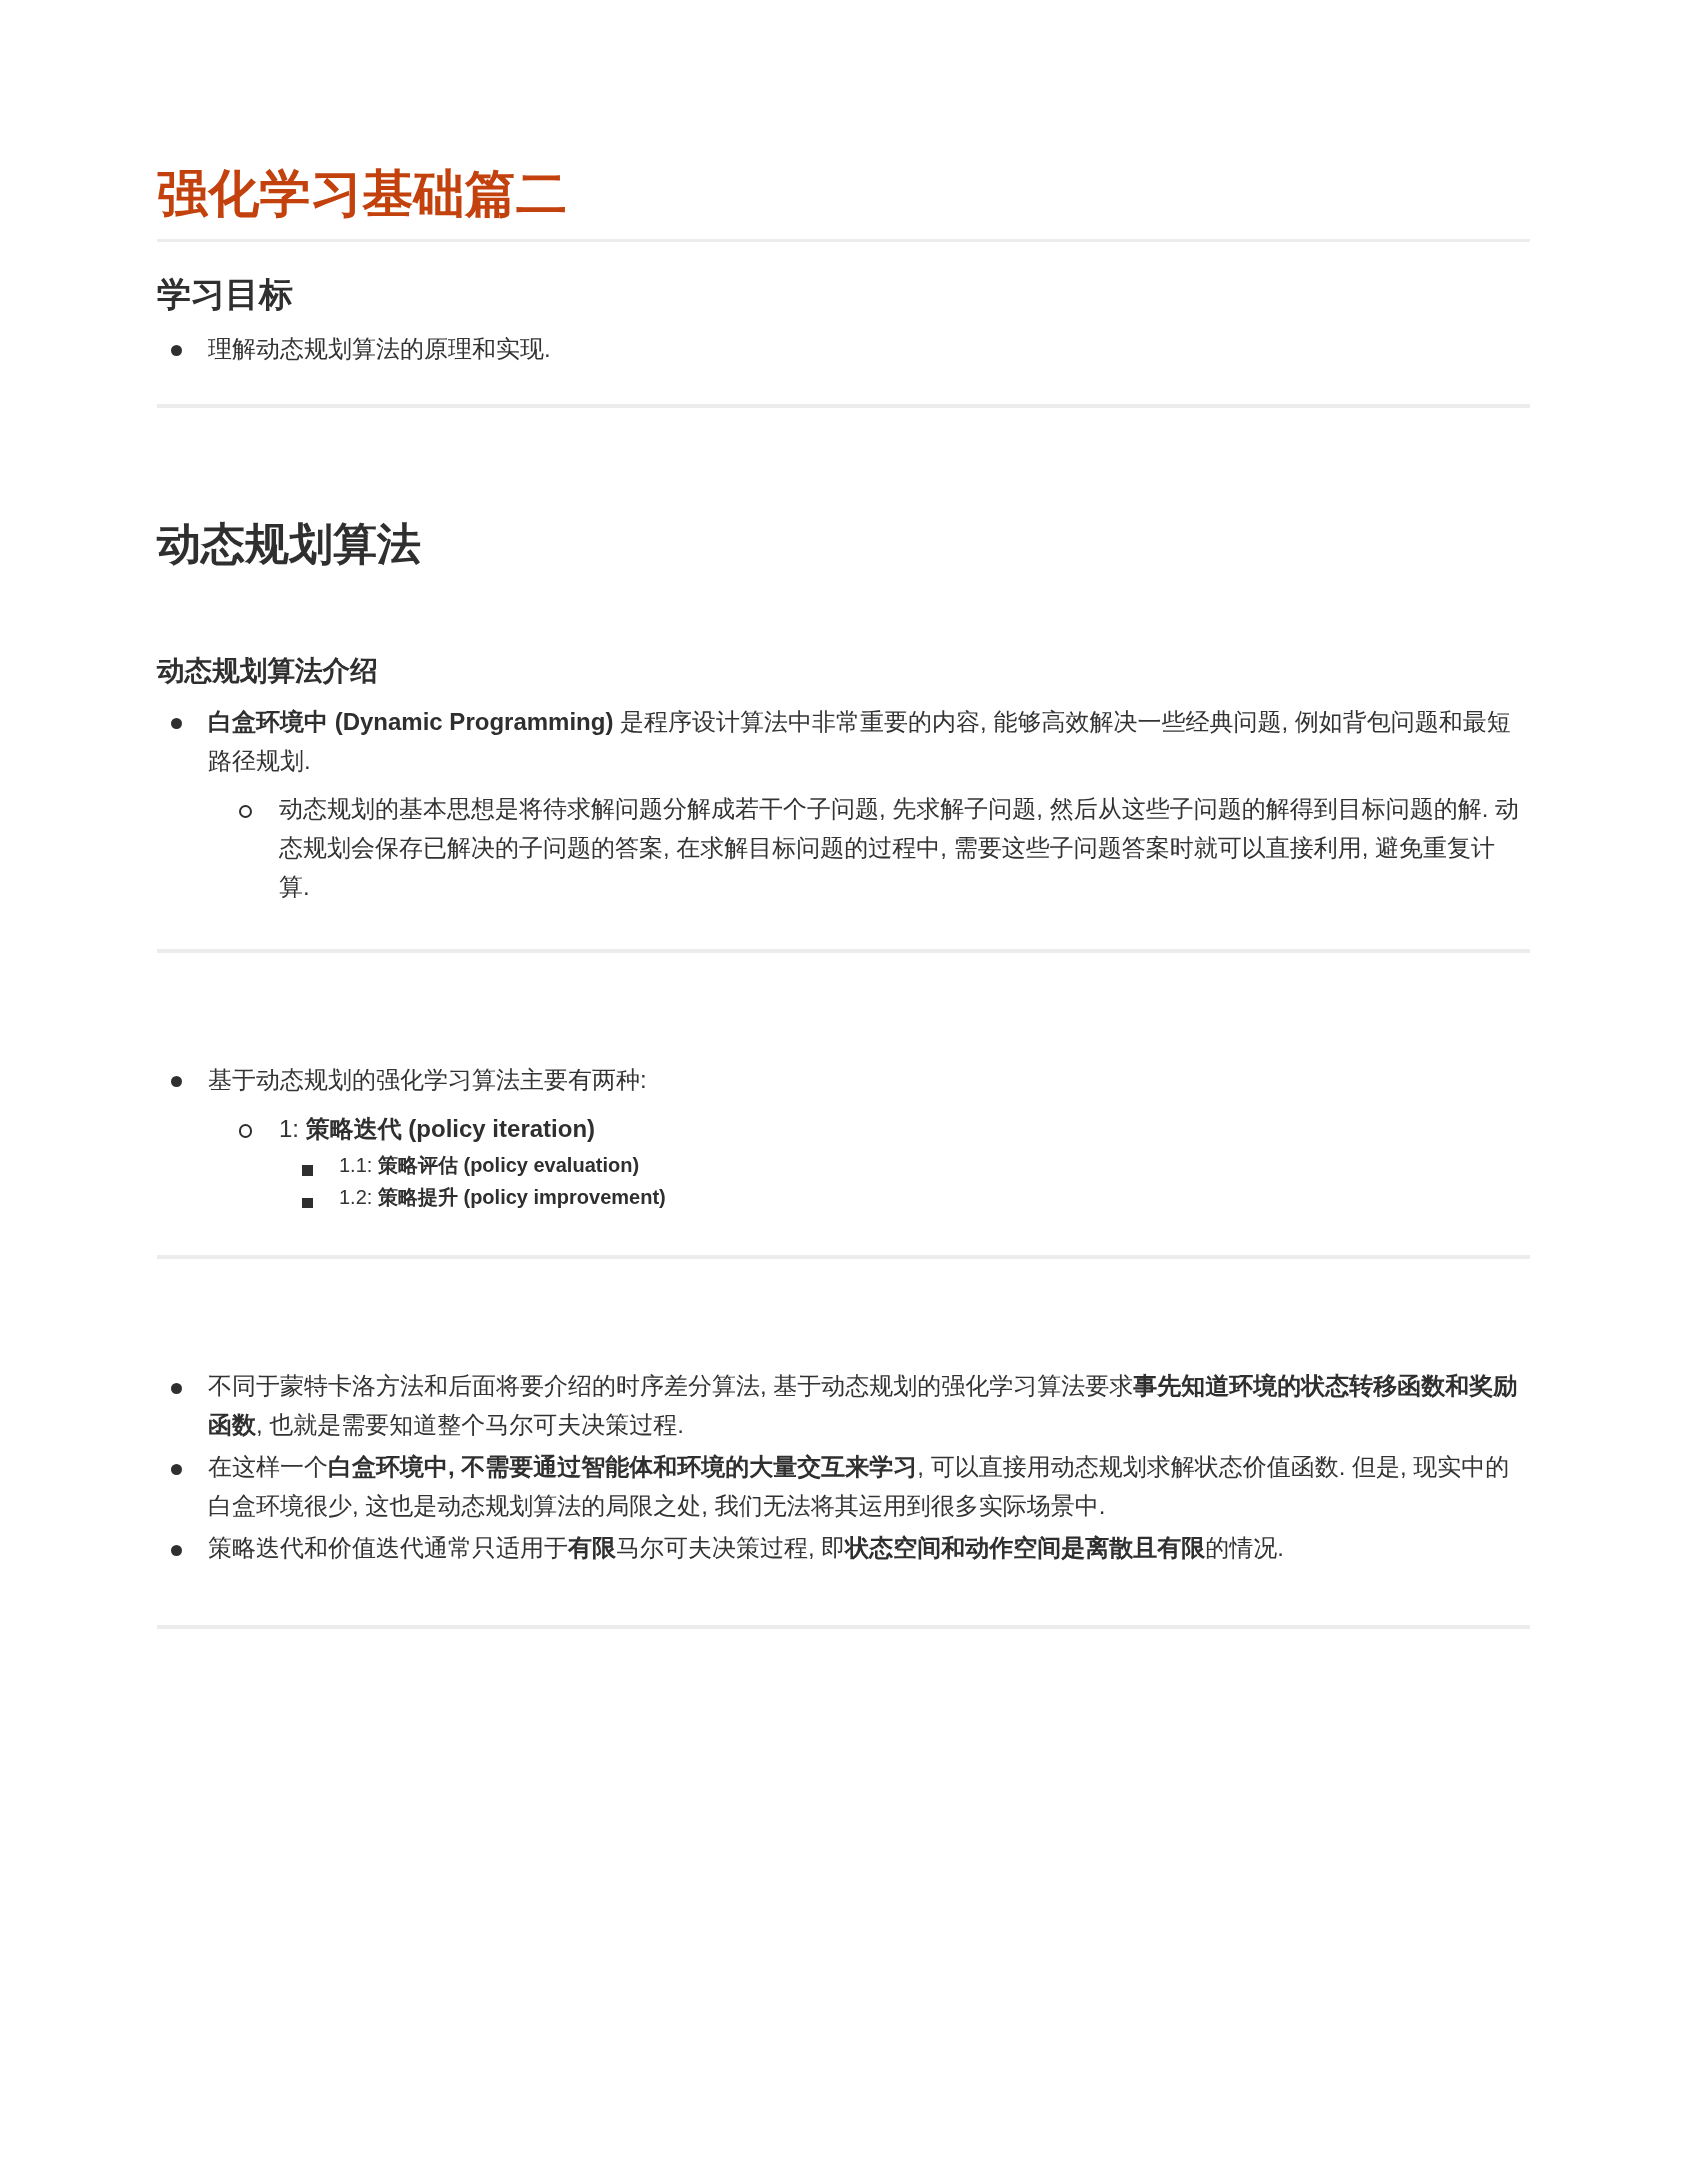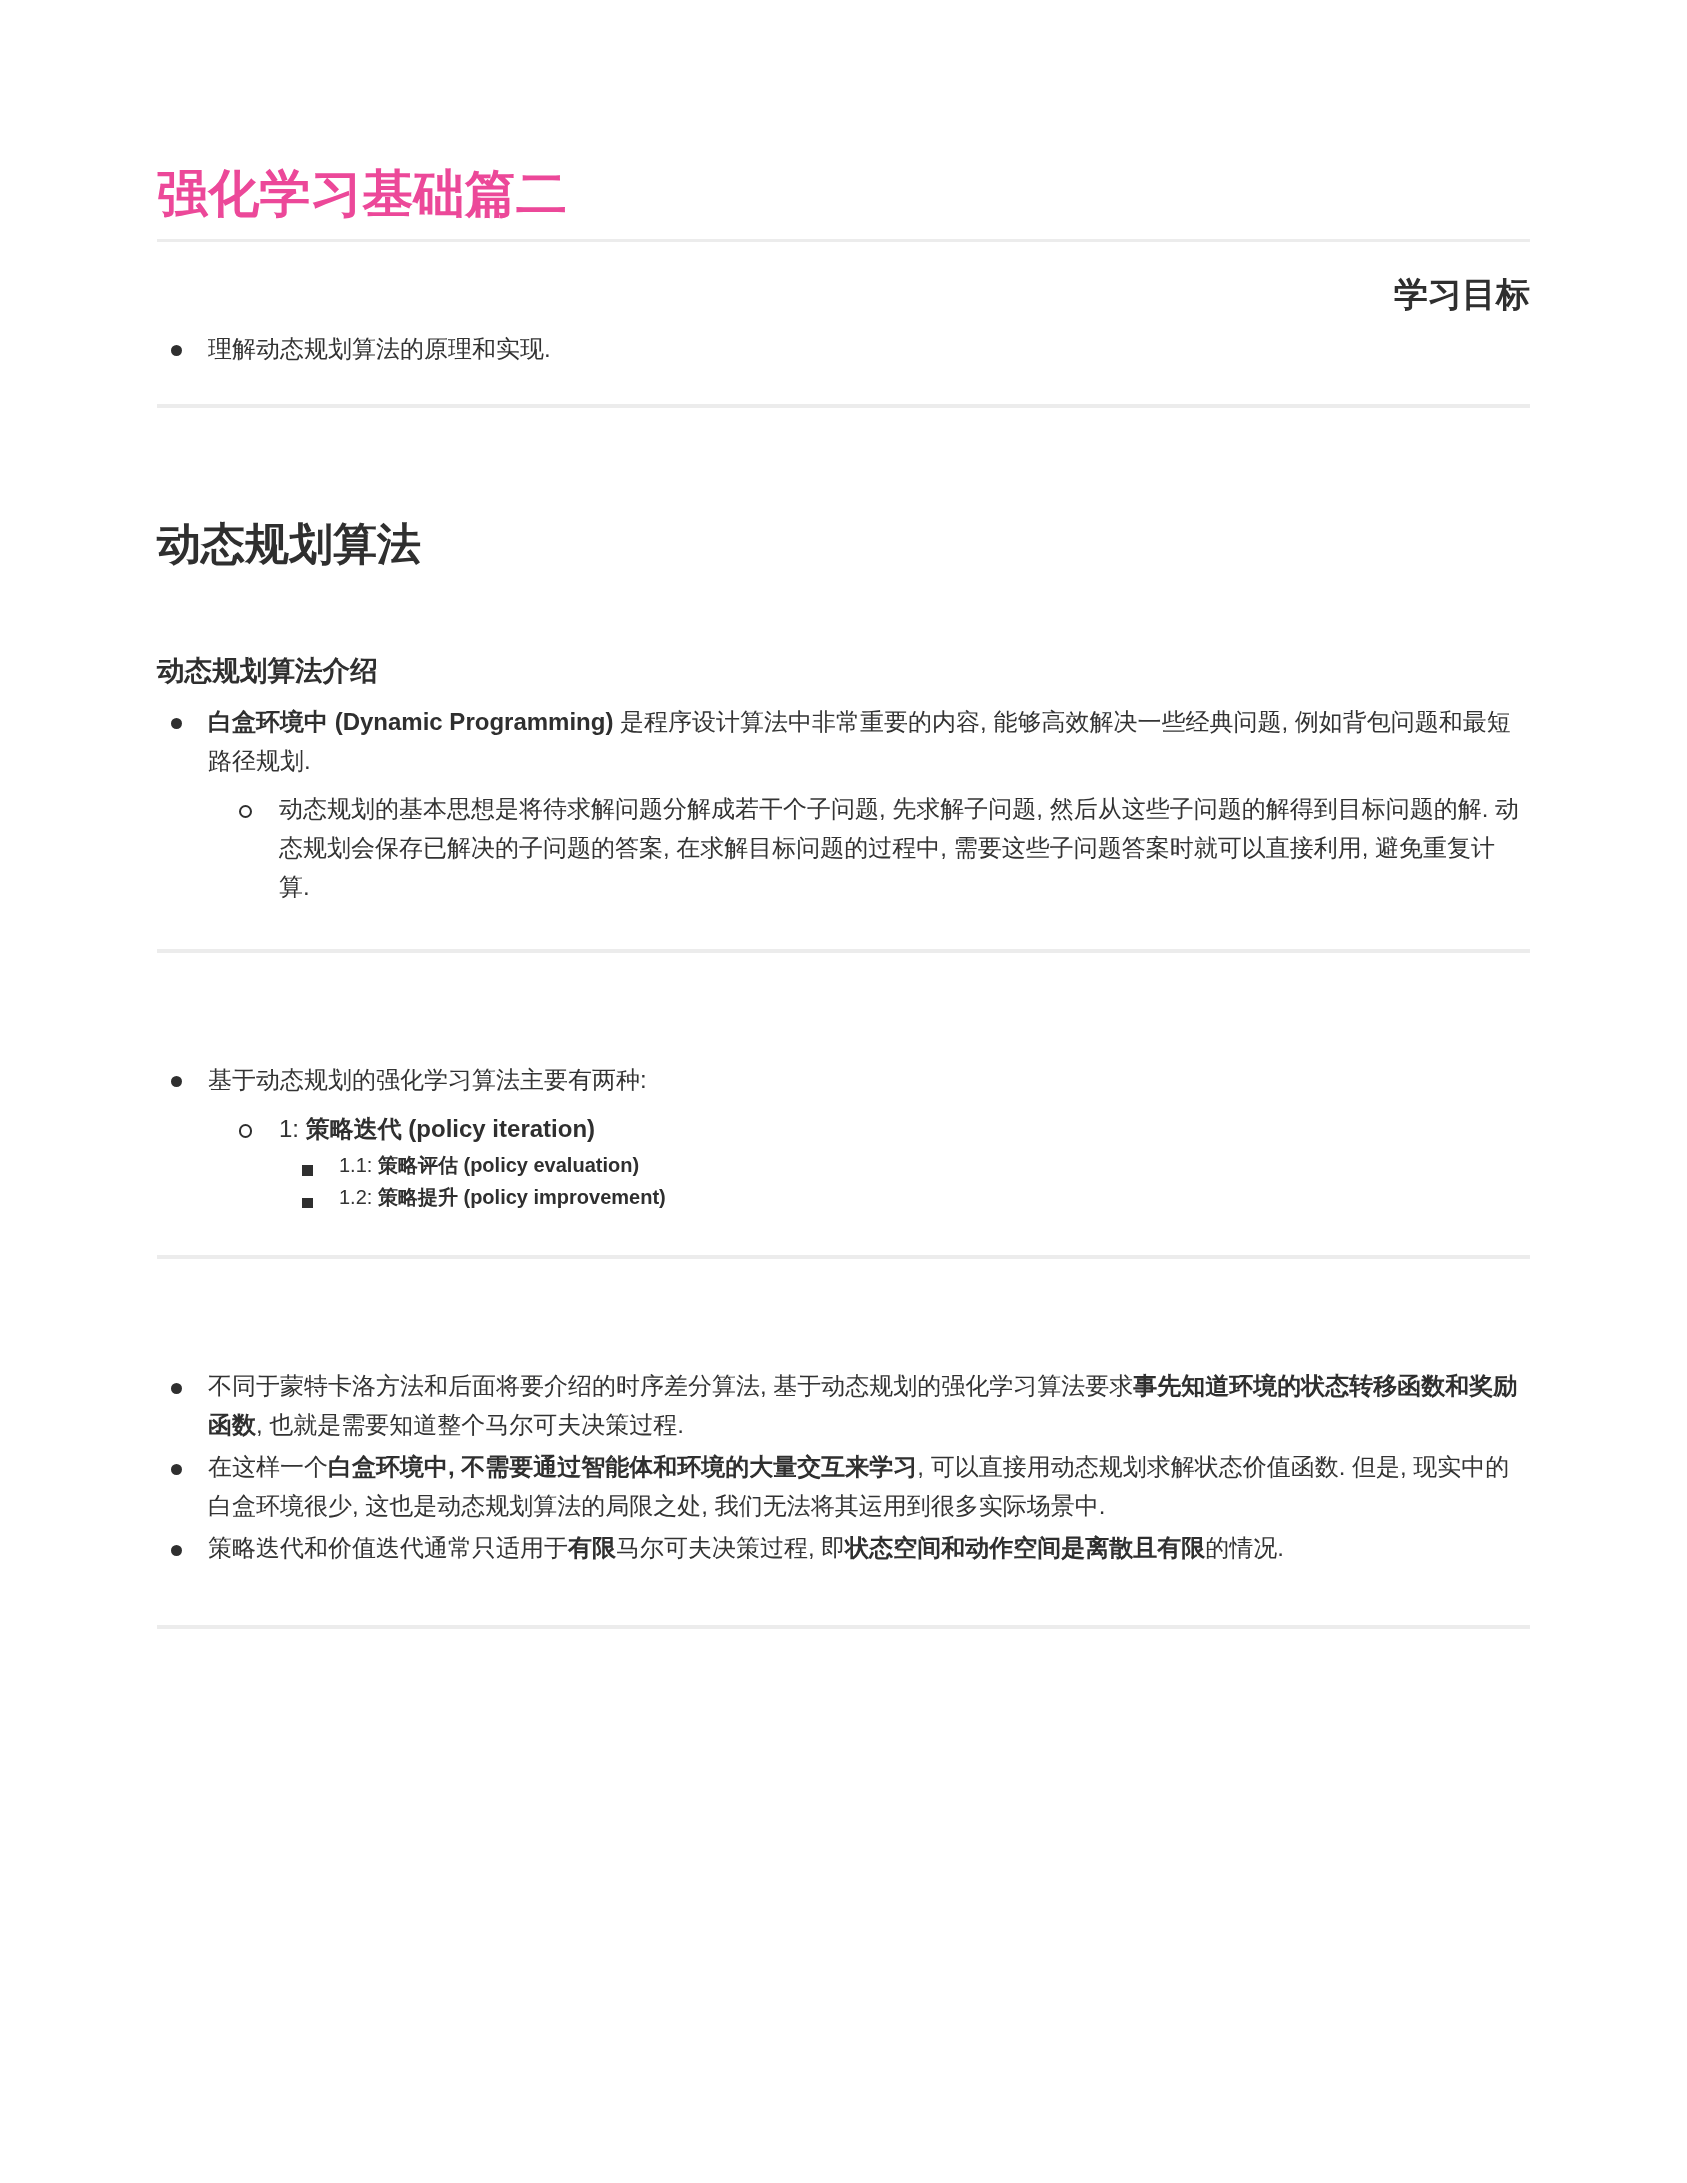"强化学习基础篇二" h1.doc-title { color: #ec4899 -> #c2410c }
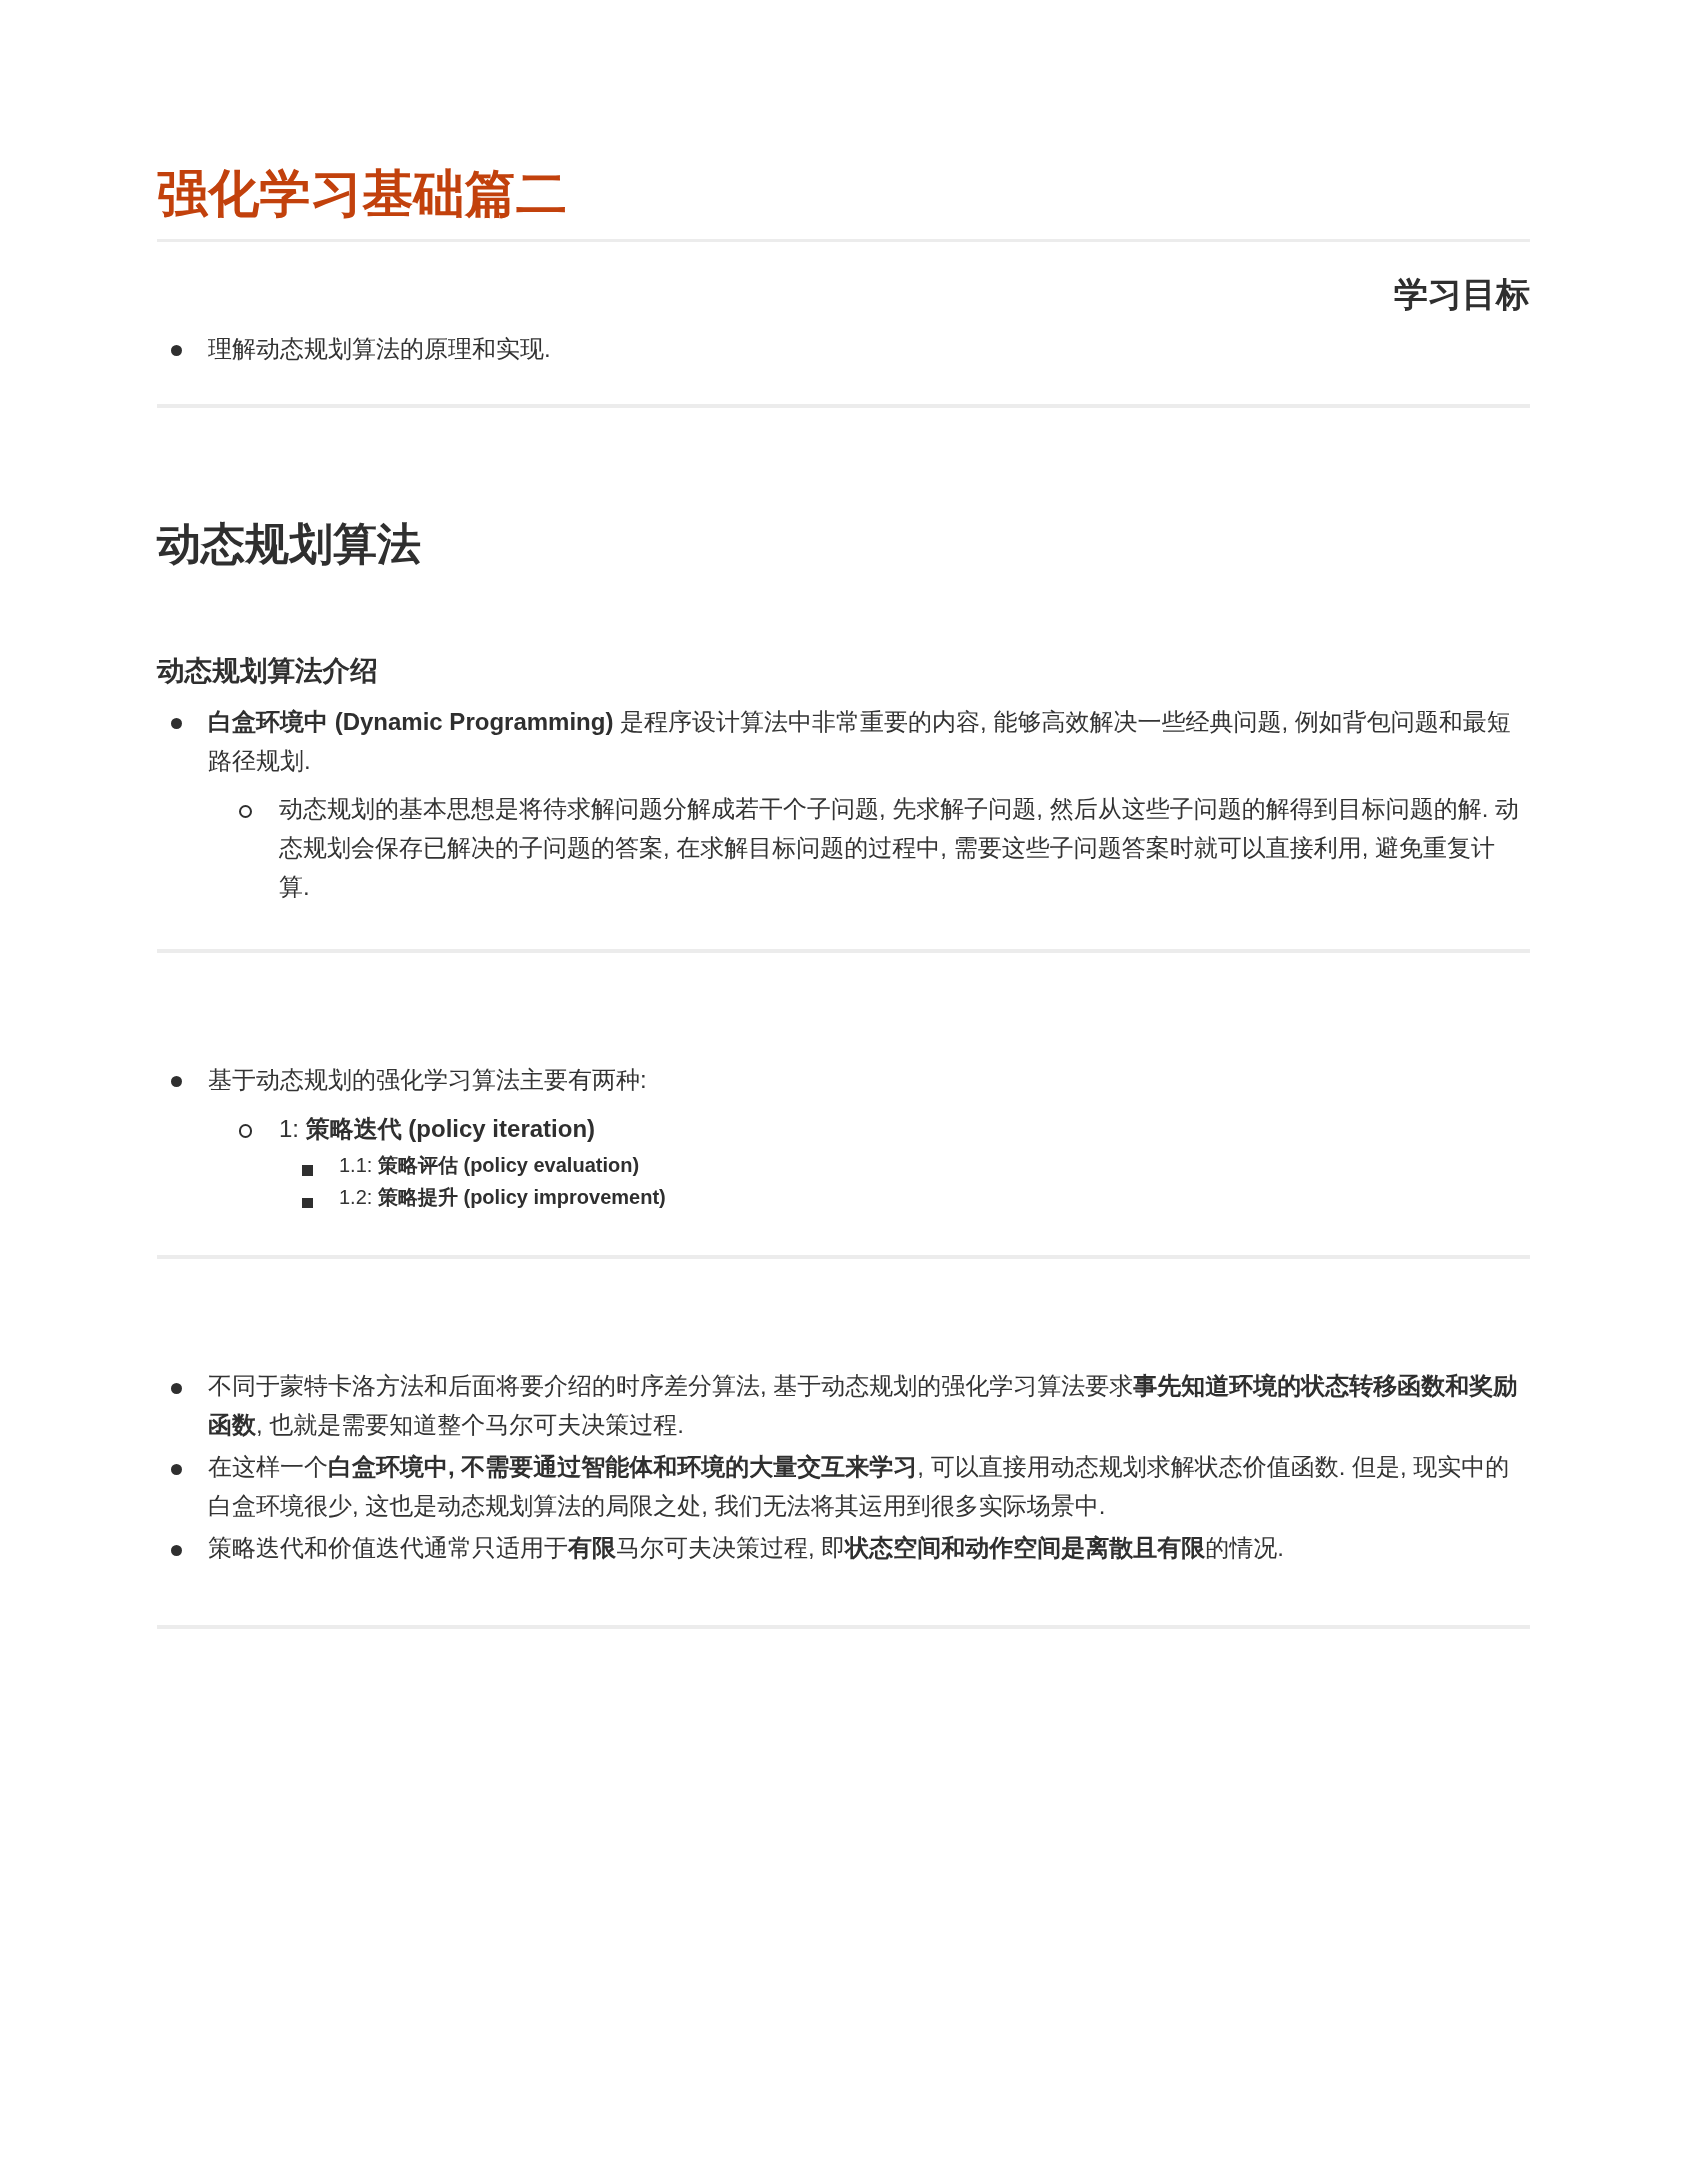"学习目标" h2.section-title { text-align: right -> none }
